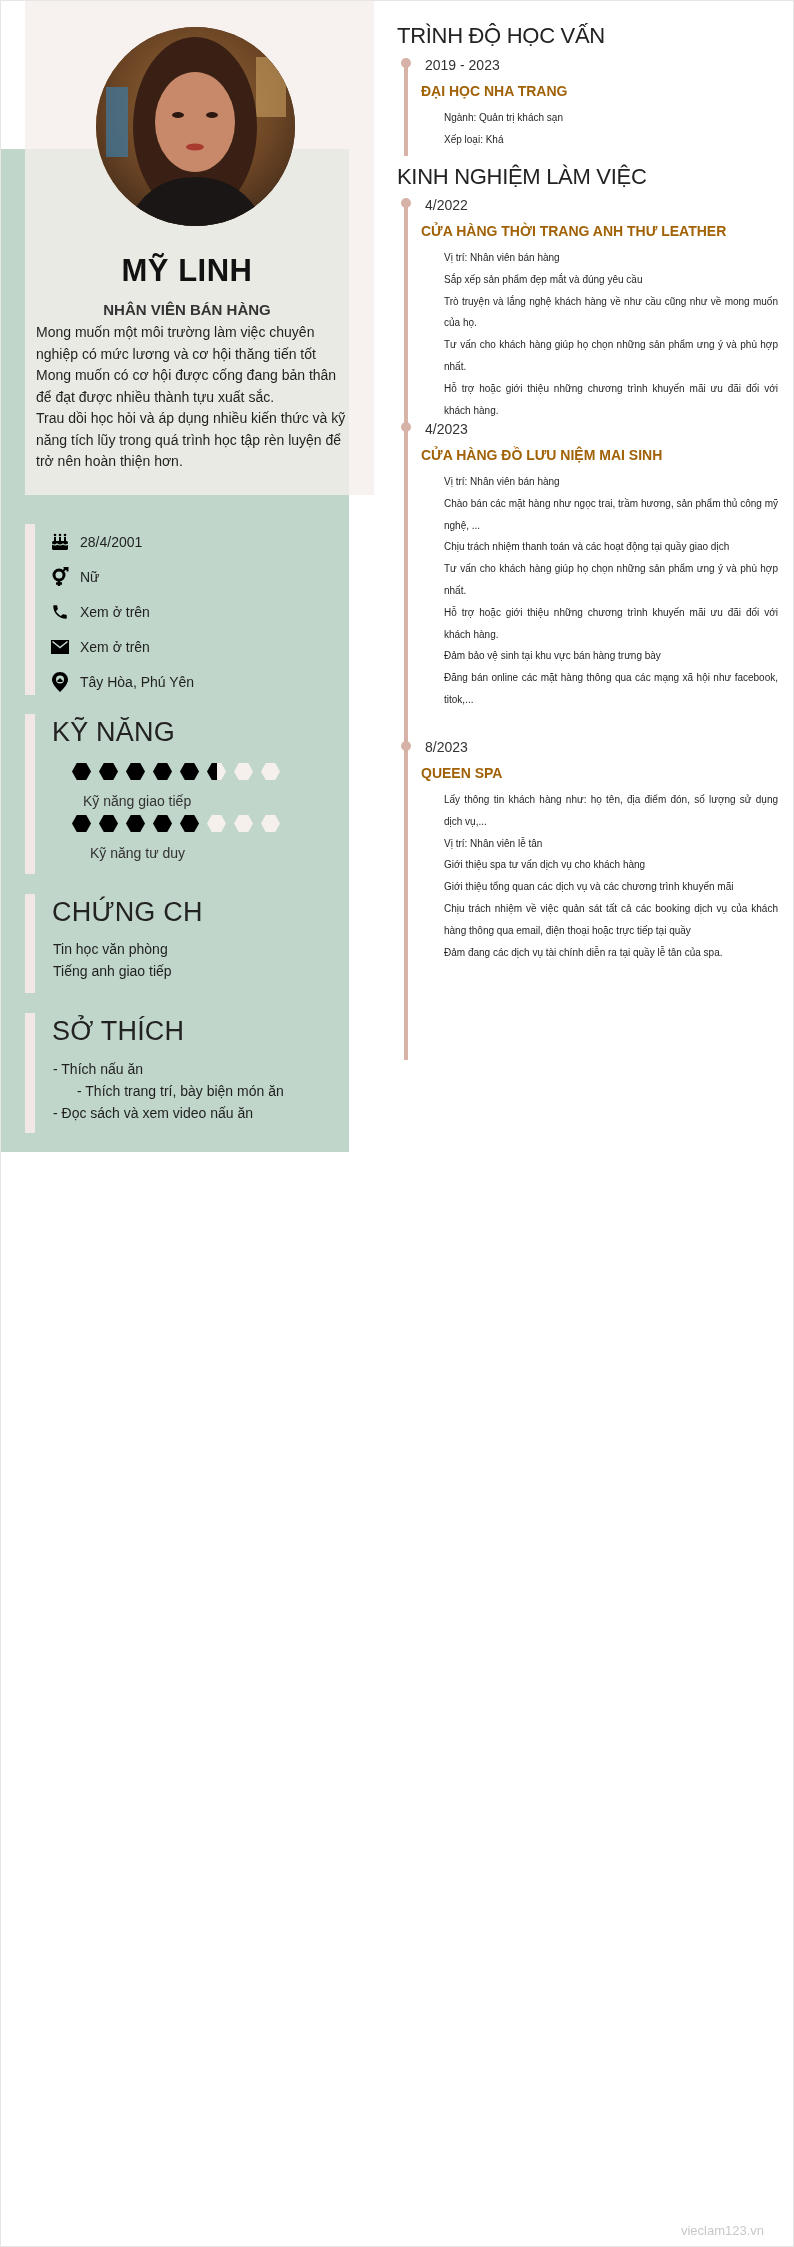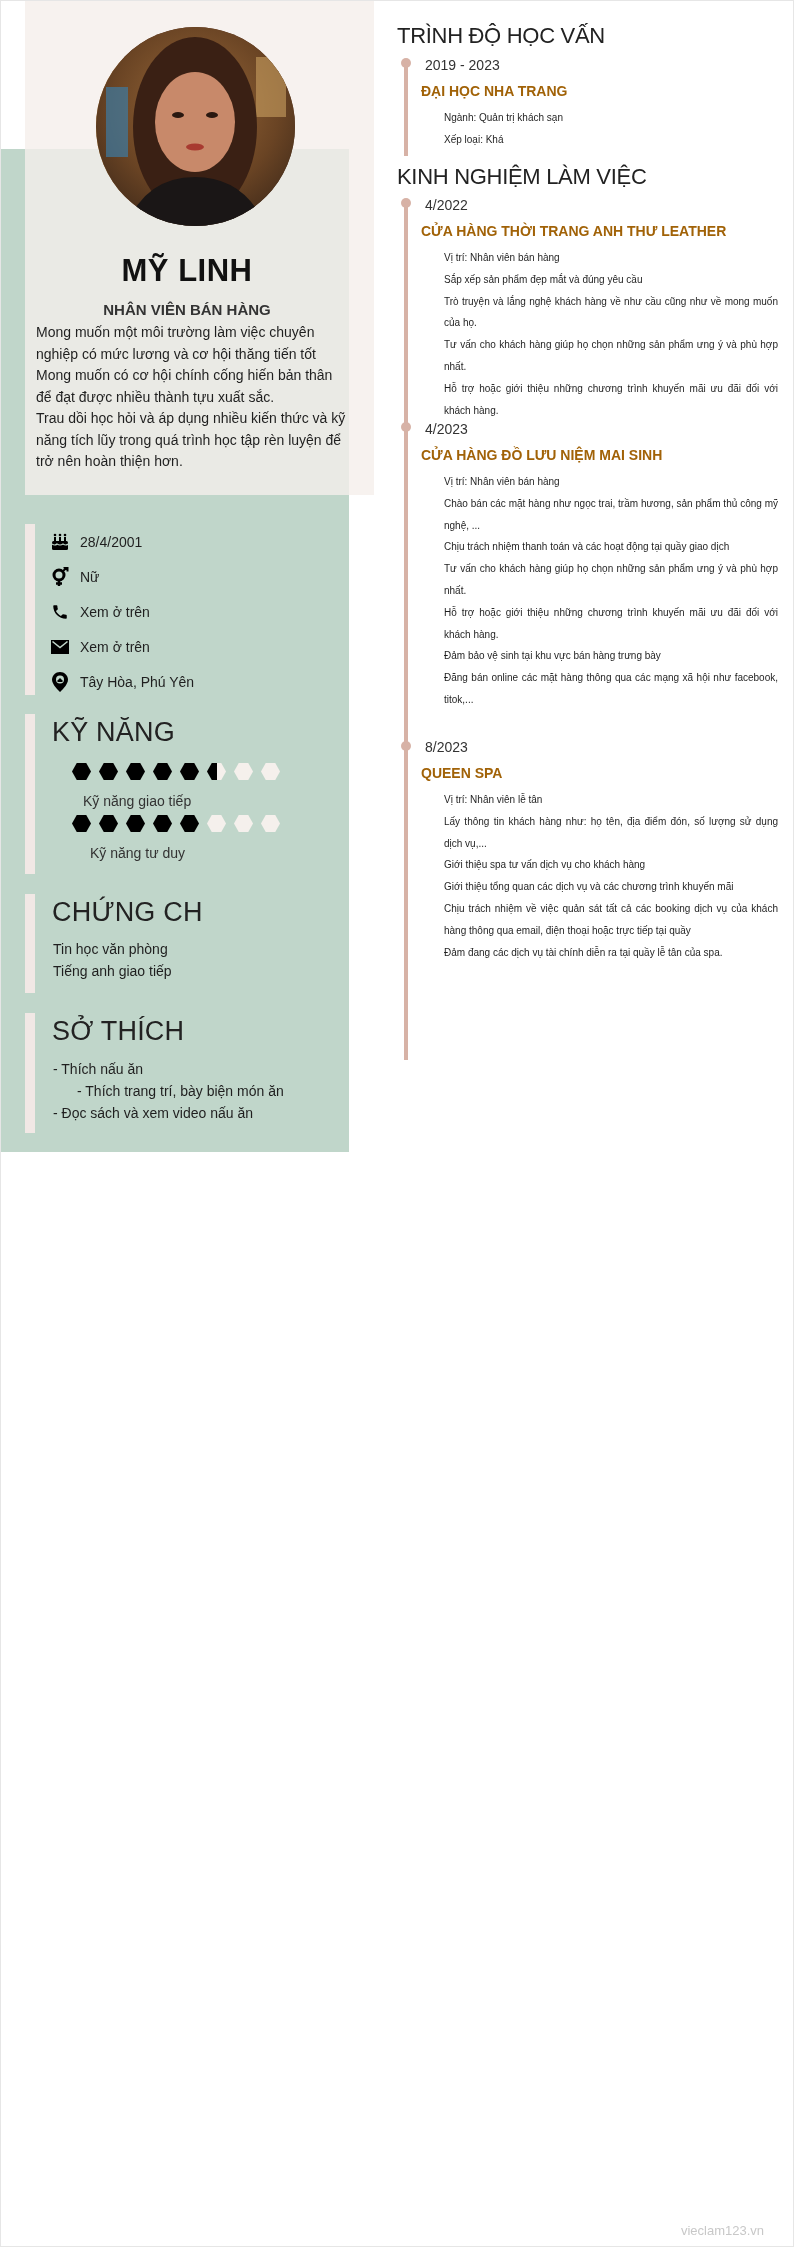"Mong muốn có cơ hội" div { text: chính cống hiến -> được cống đang }
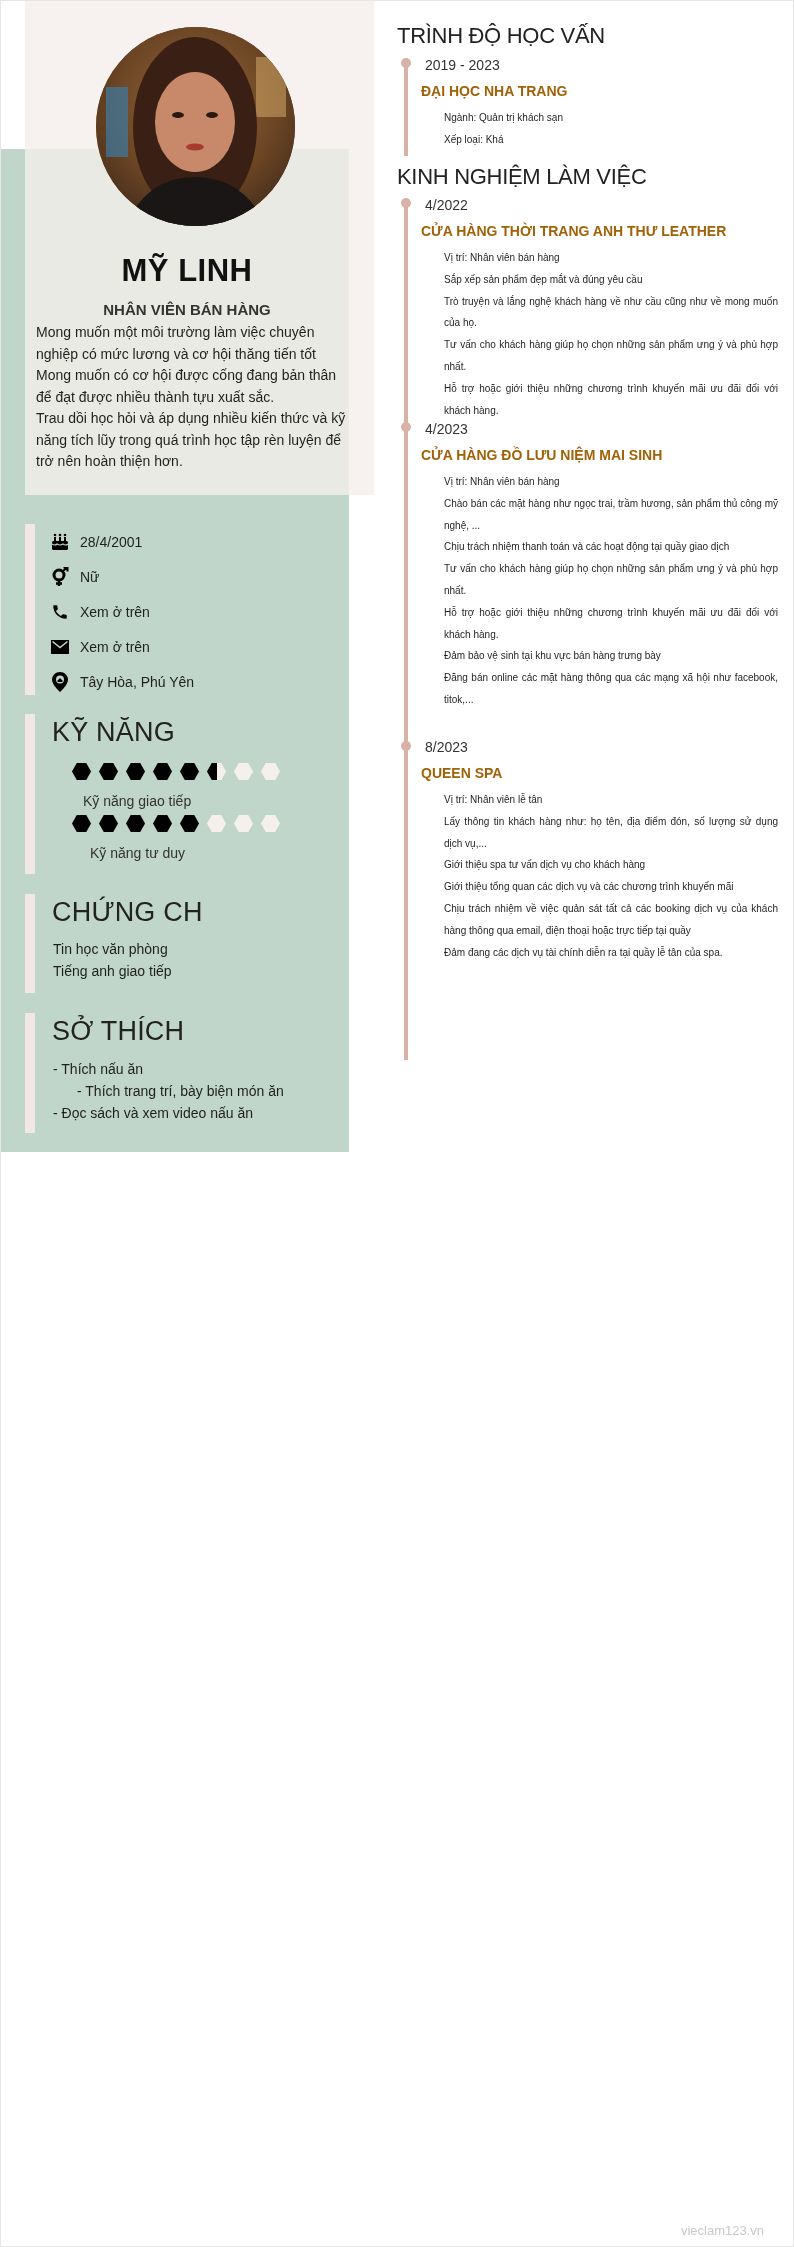"Vị trí: Nhân viên lễ" div { order: before "Lấy thông tin khách hàng" -> after "Lấy thông tin khách hàng" }
